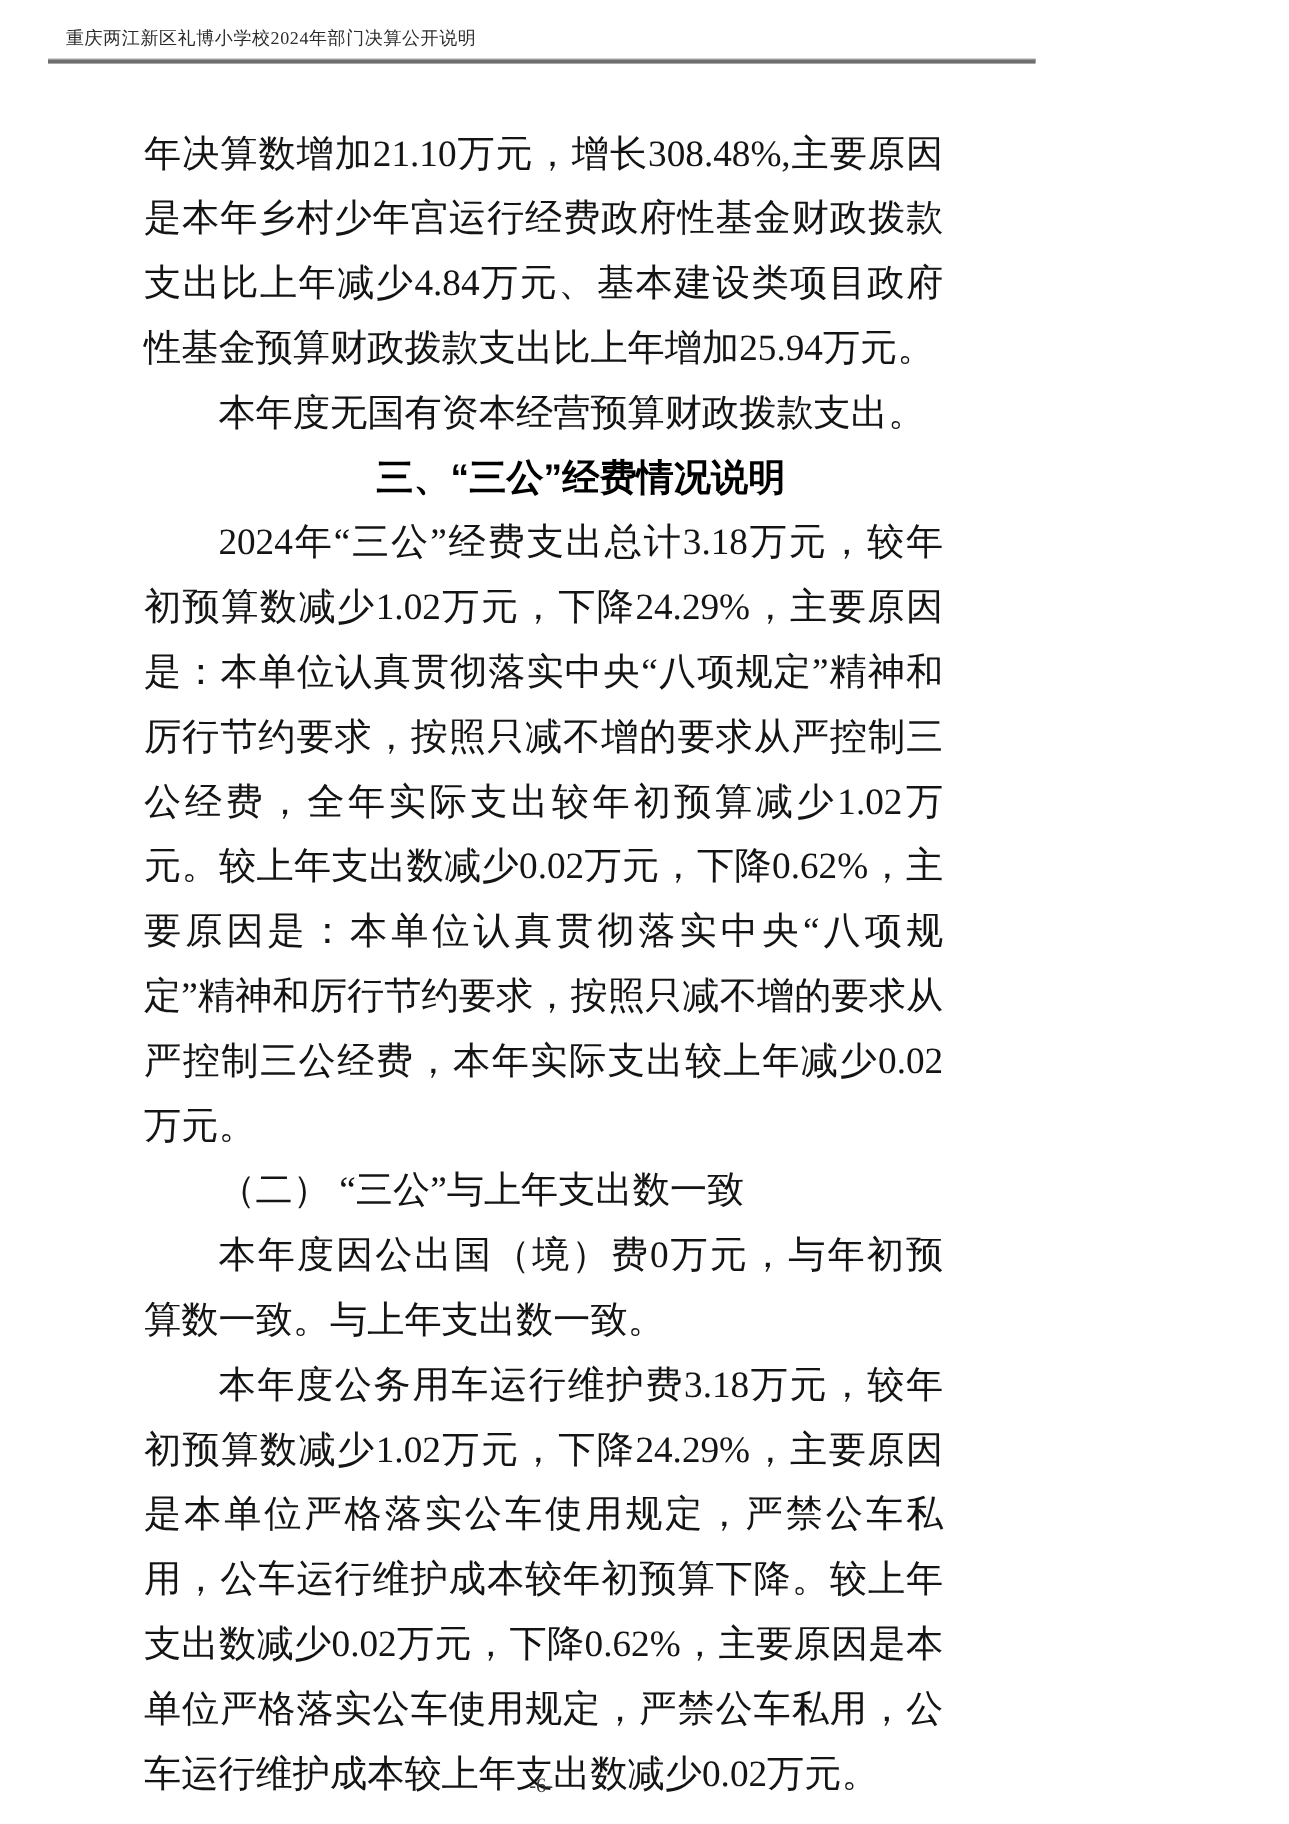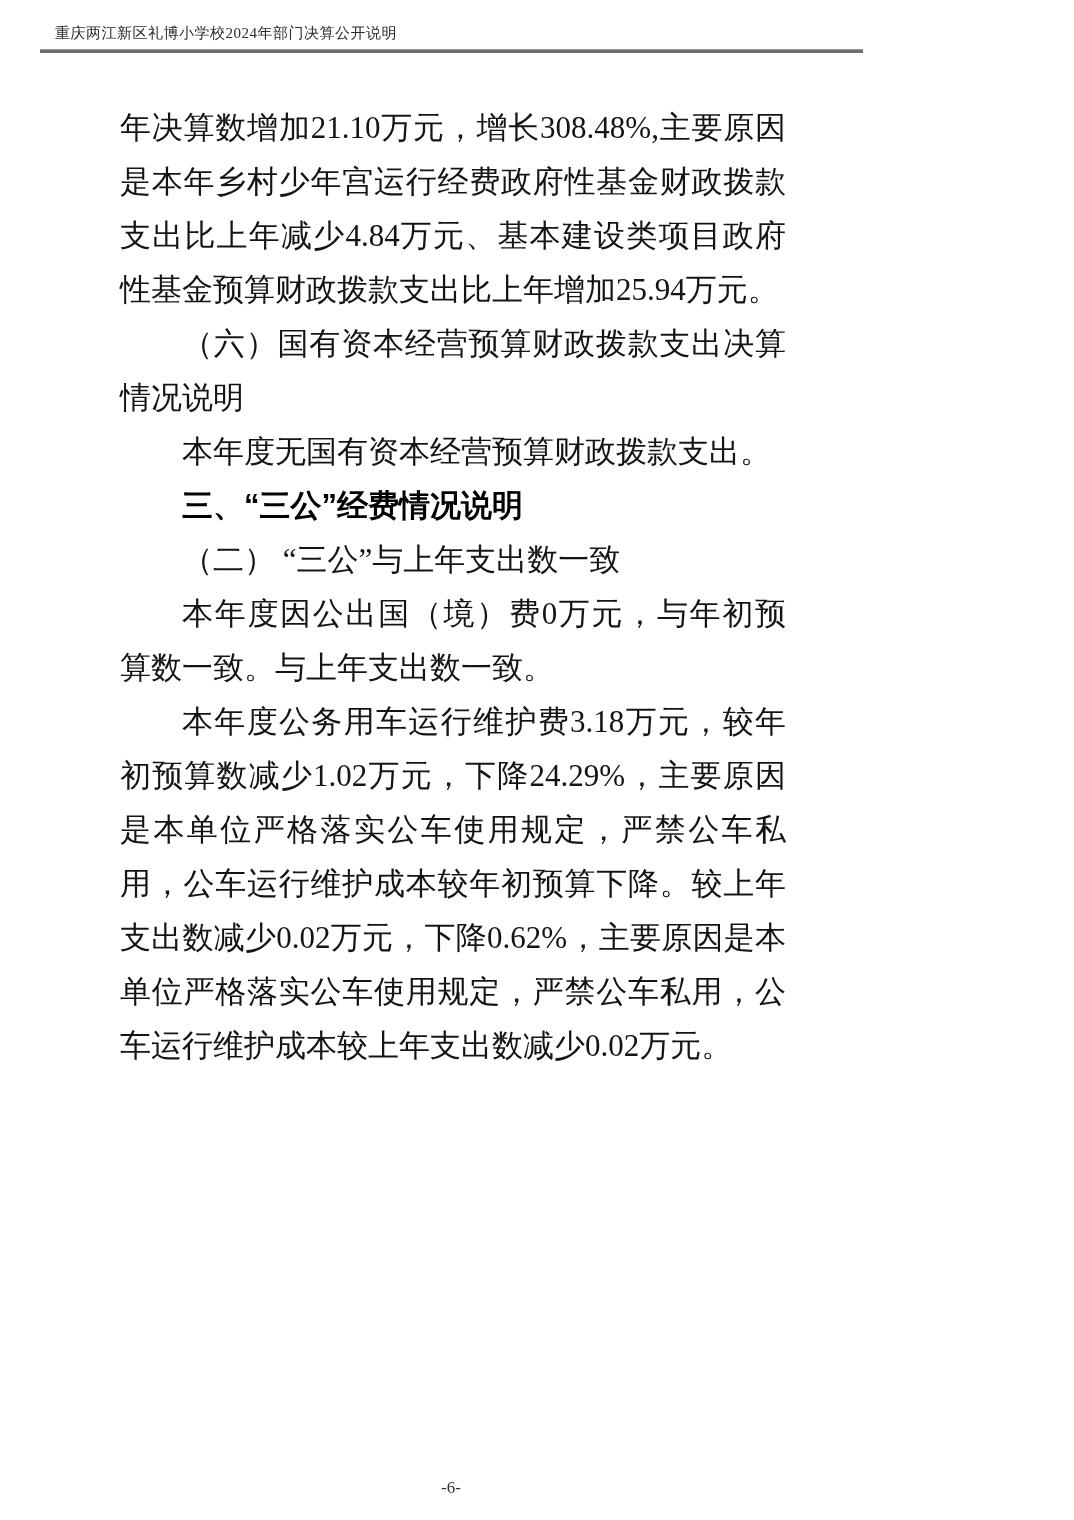"（六）国有资本经营预算财政拨款支出决算情况说明" p.para { html: <p>（六）国有资本经营预算财政拨款支出决算情况说明</p> -> none }
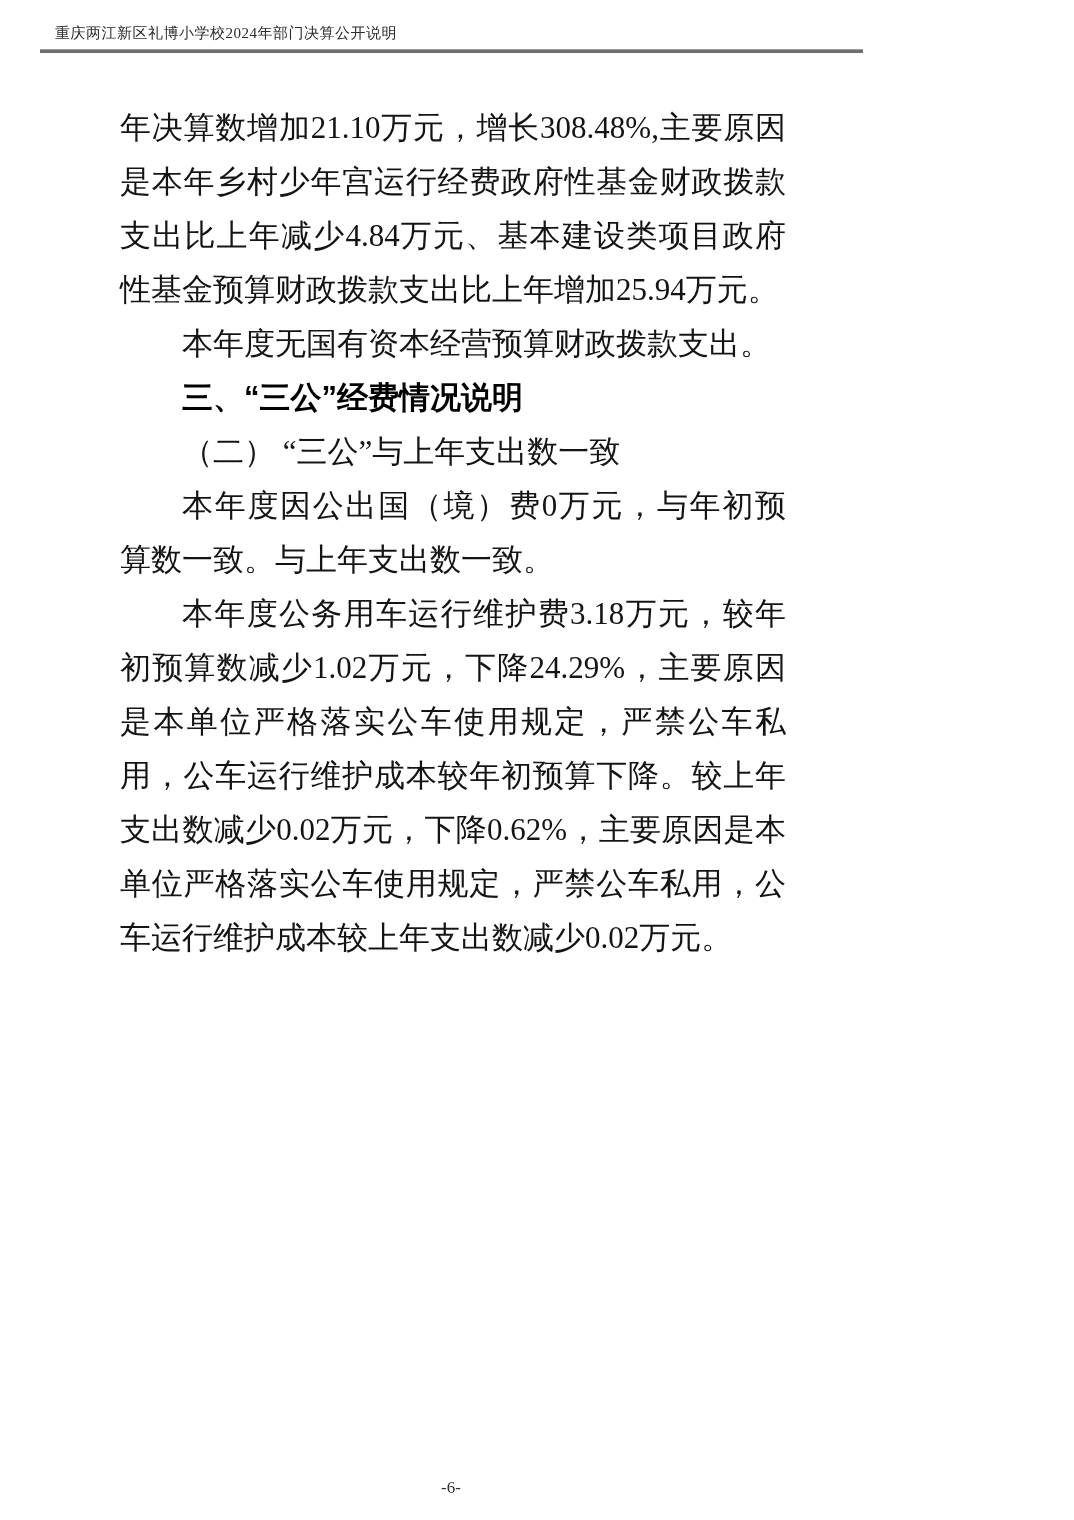"三、“三公”经费情况说明" .para.heading { text-align: left -> center }
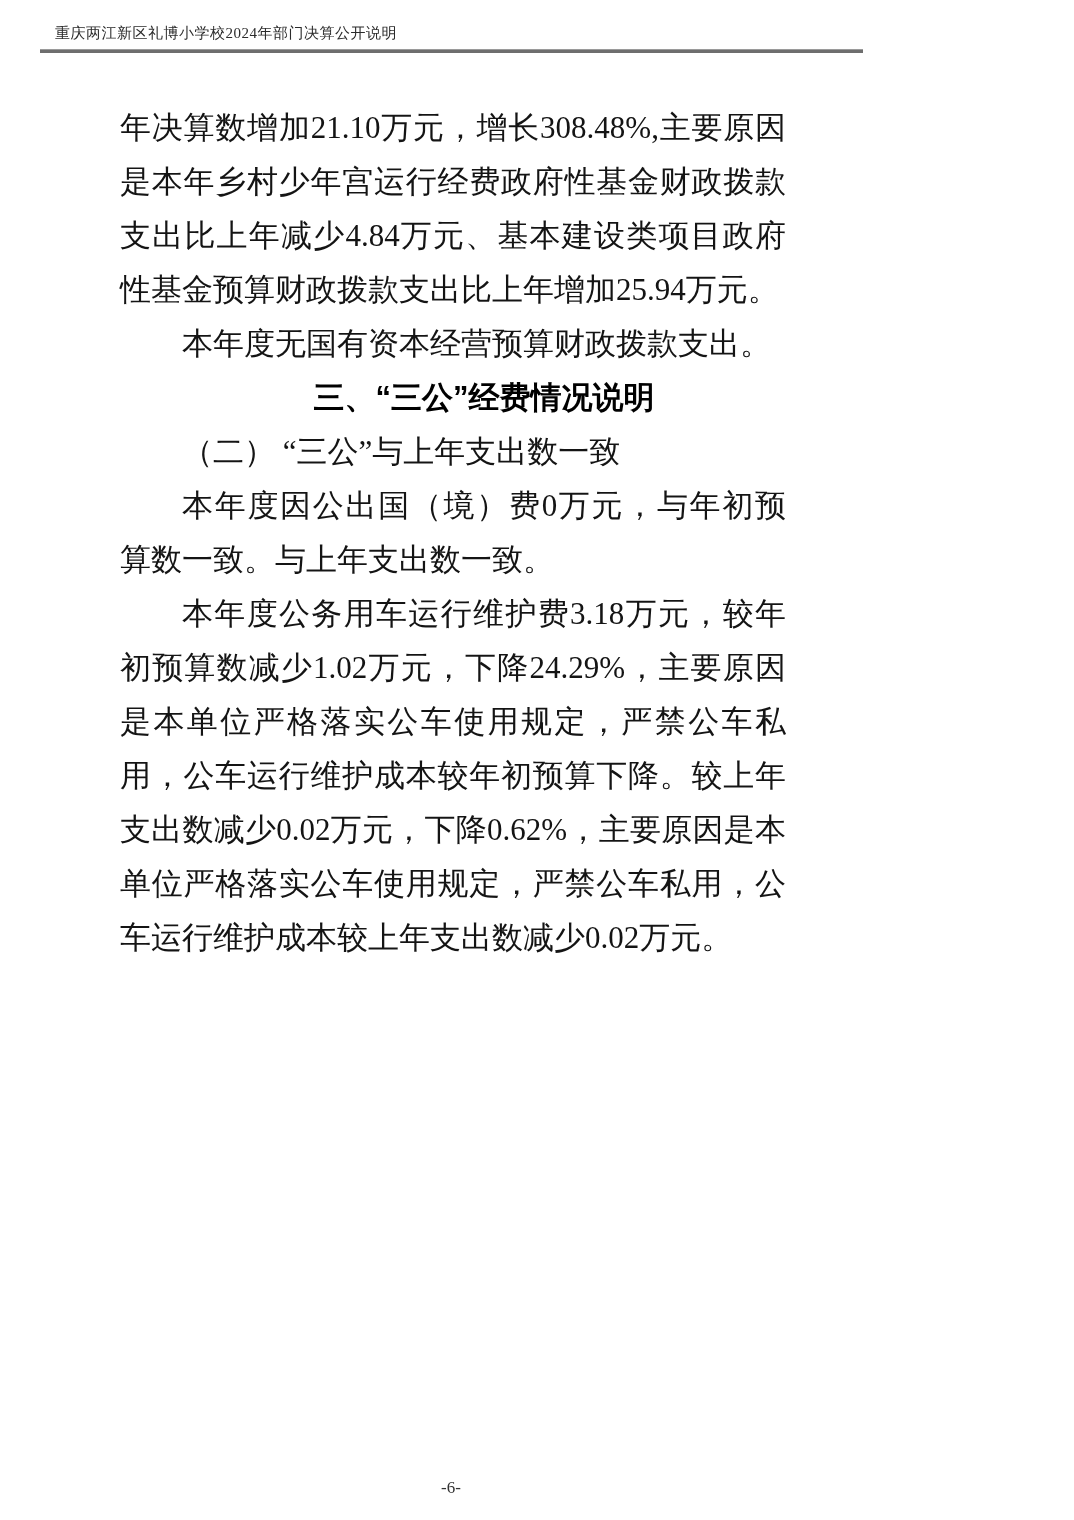"2024年“三公”经费支出总计3.18万元，较年初预算数减少1.02万元，下降2" p.para { html: none -> <p>2024年“三公”经费支出总计3.18万元，较年初预算数减少1.02万元，下降24.29%，主要原因是：本单位认真贯彻落实中央“八项规定”精神和厉行节约要求，按照只减不增的要求从严控制三公经费，全年实际支出较年初预算减少1.02万元。较上年支出数减少0.02万元，下降0.62%，主要原因是：本单位认真贯彻落实中央“八项规定”精神和厉行节约要求，按照只减不增的要求从严控制三公经费，本年实际支出较上年减少0.02万元。</p> }
